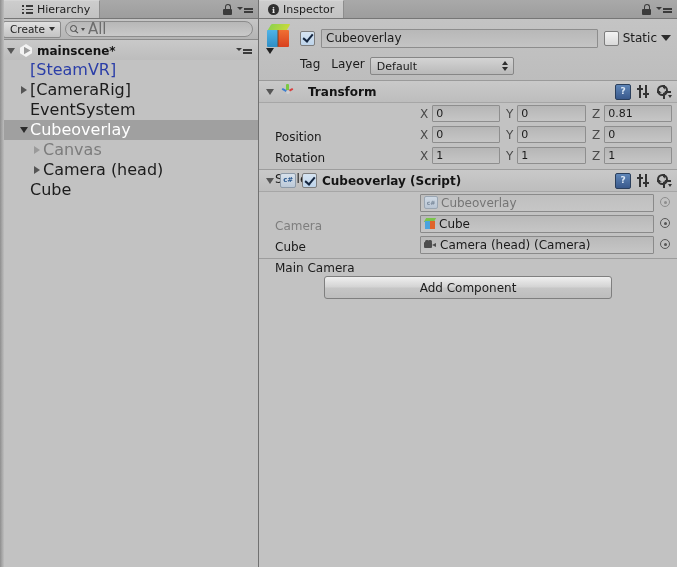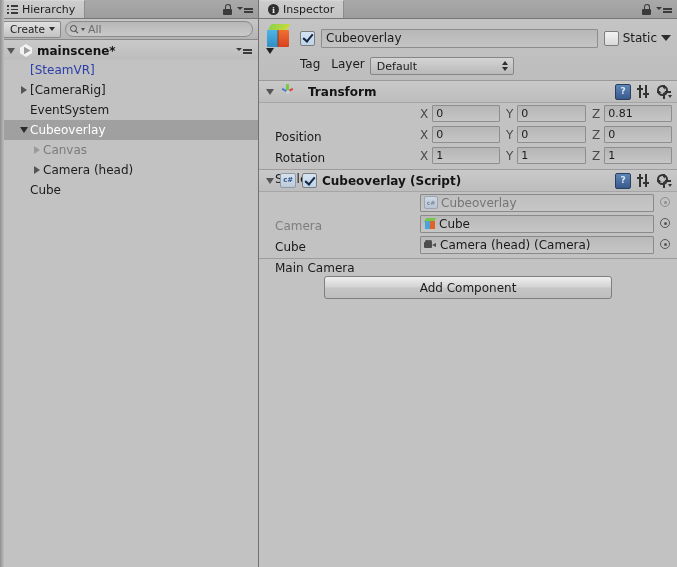"Hierarchy" .tab { padding: 0 9px 0 7px -> 0 9px 0 22px }
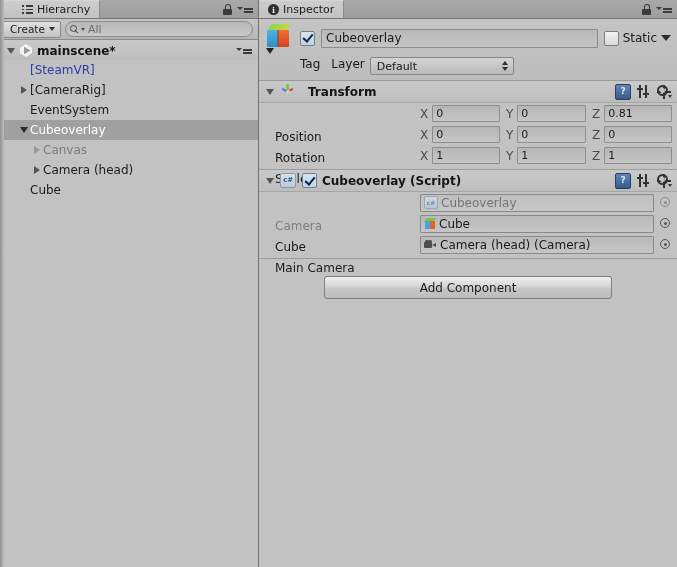"All" .search-text { font-size: 11px -> 15px }
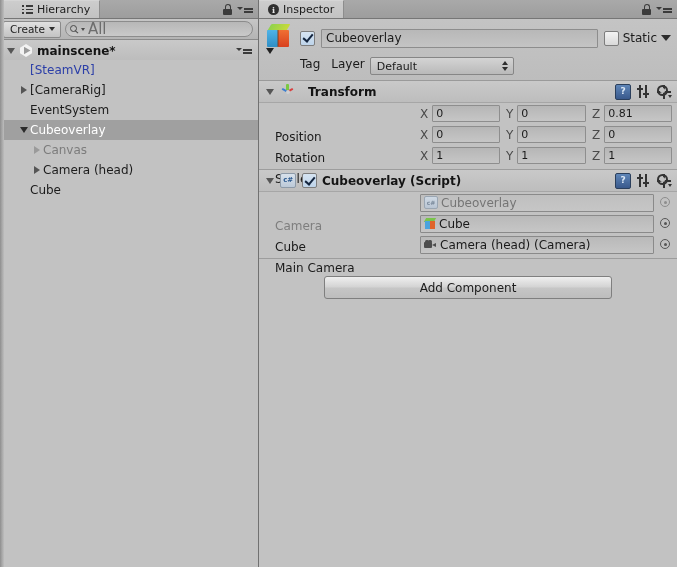"[SteamVR]" .hier-item { align-items: center -> none; font-size: 12px -> 16px }
